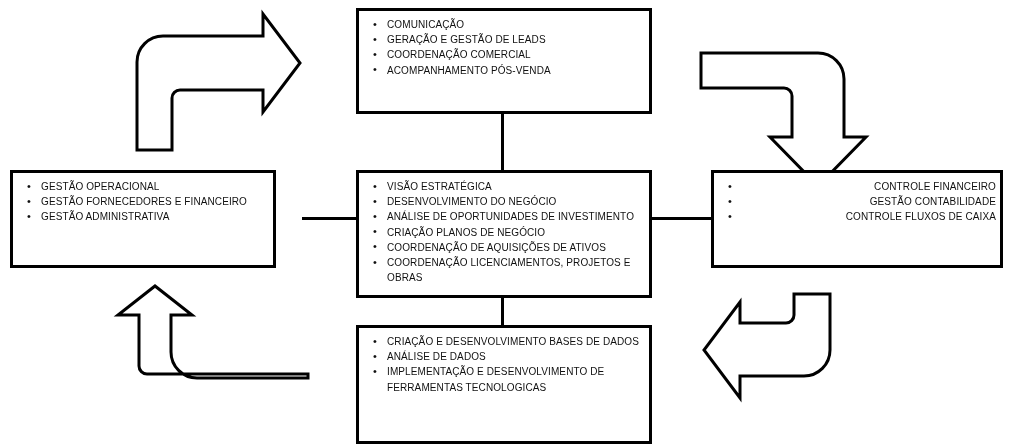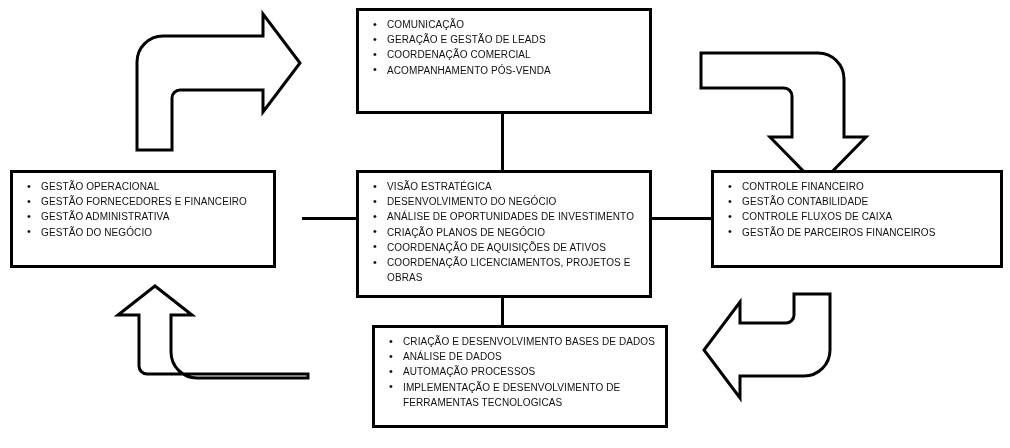"CONTROLE FINANCEIRO" div.node-box { text-align: none -> right }
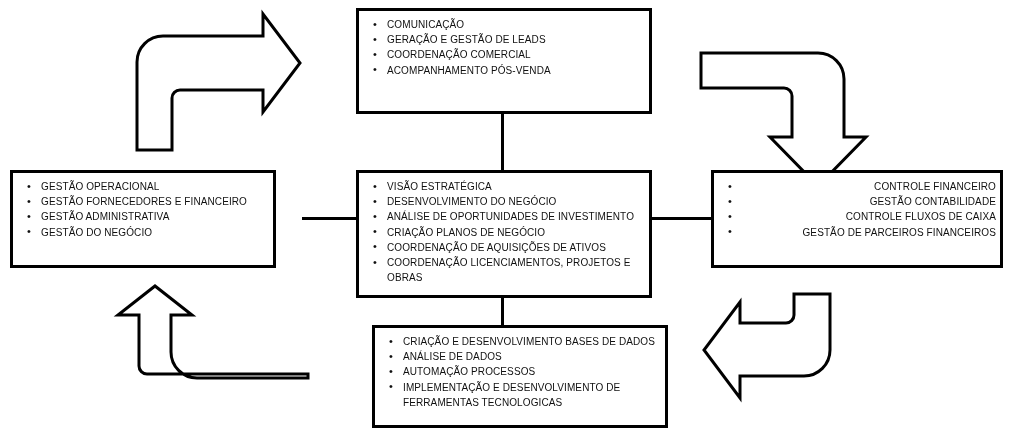"GESTÃO DO NEGÓCIO" li { html: <li>GESTÃO DO NEGÓCIO</li> -> none }
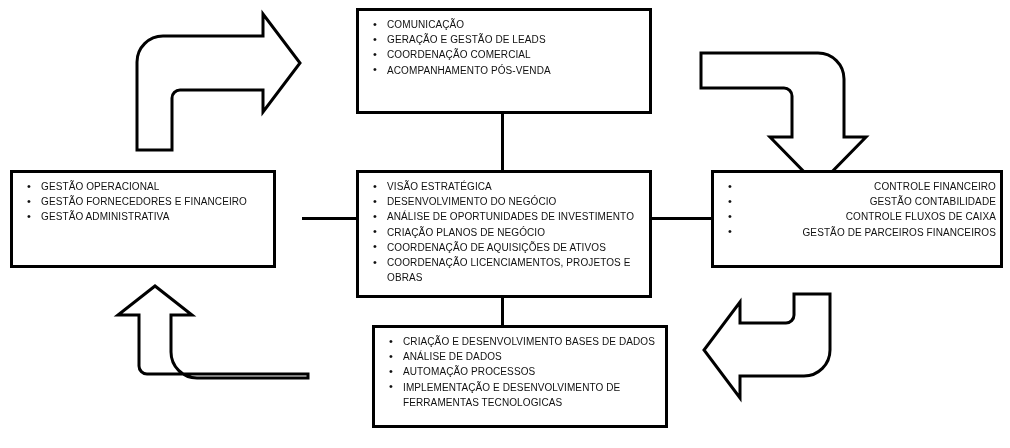"GESTÃO DE PARCEIROS FINANCEIROS" li { html: <li>GESTÃO DE PARCEIROS FINANCEIROS</li> -> none }
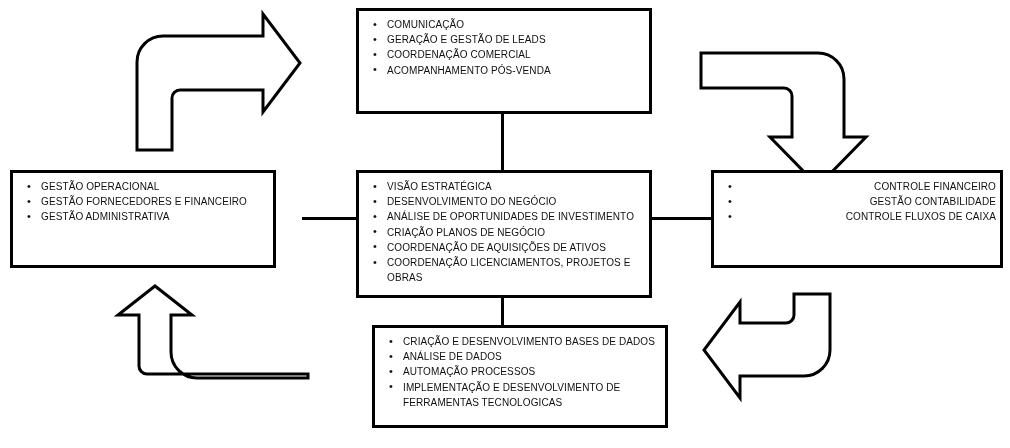"CRIAÇÃO E DESENVOLVIMENTO BASES DE" div.node-box { height: 103px -> 119px; left: 372px -> 356px }
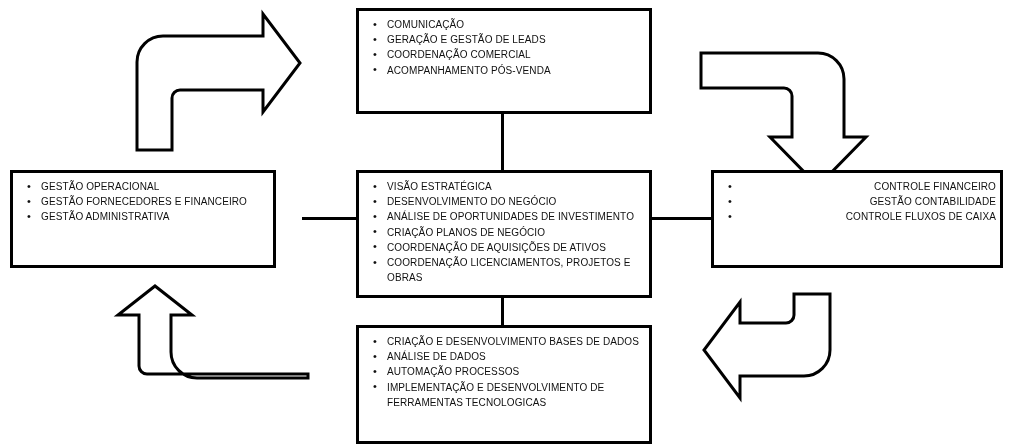"AUTOMAÇÃO PROCESSOS" li { html: <li>AUTOMAÇÃO PROCESSOS</li> -> none }
